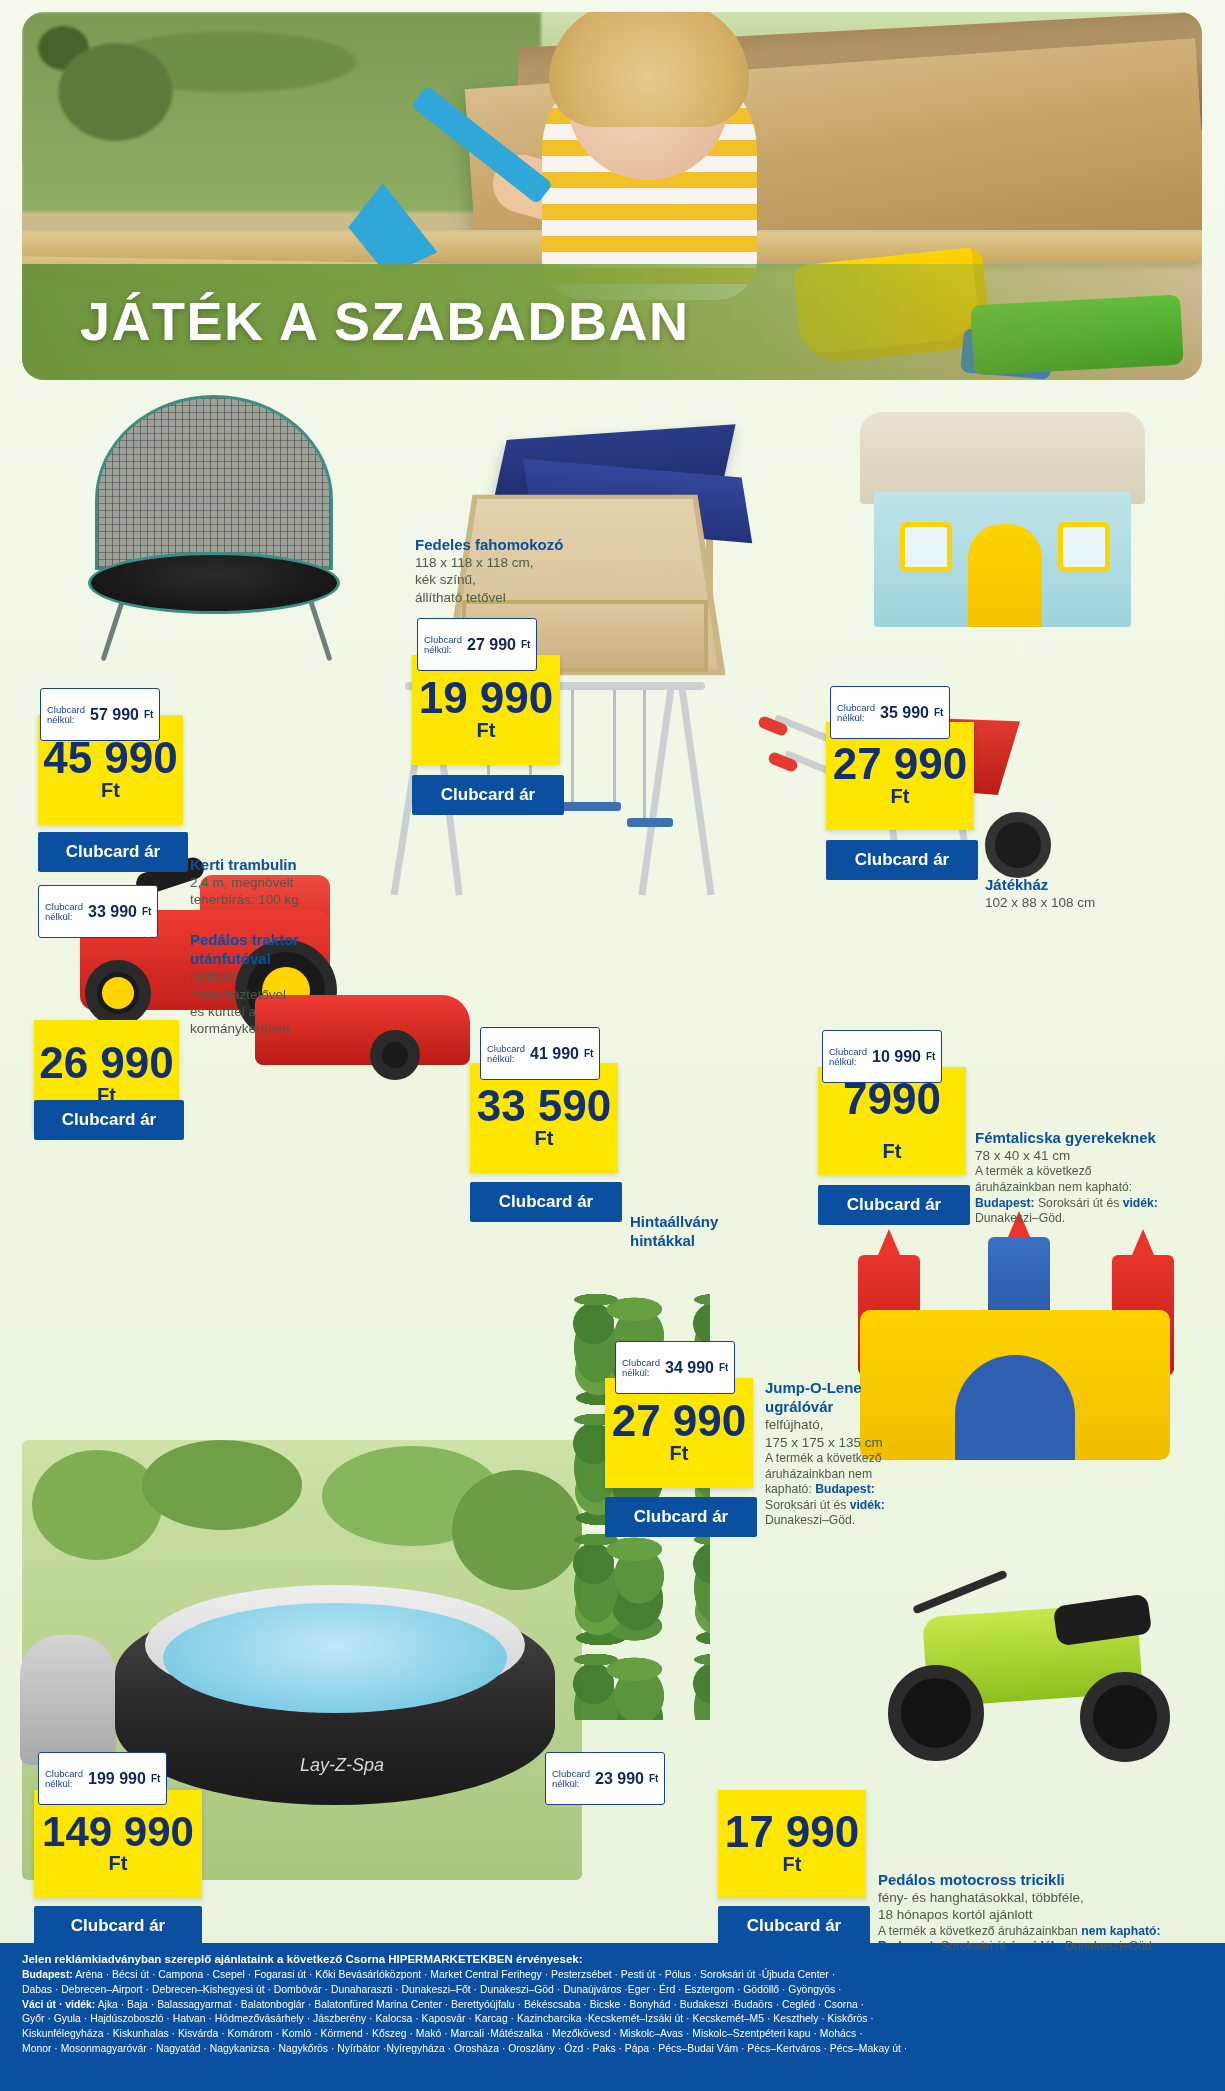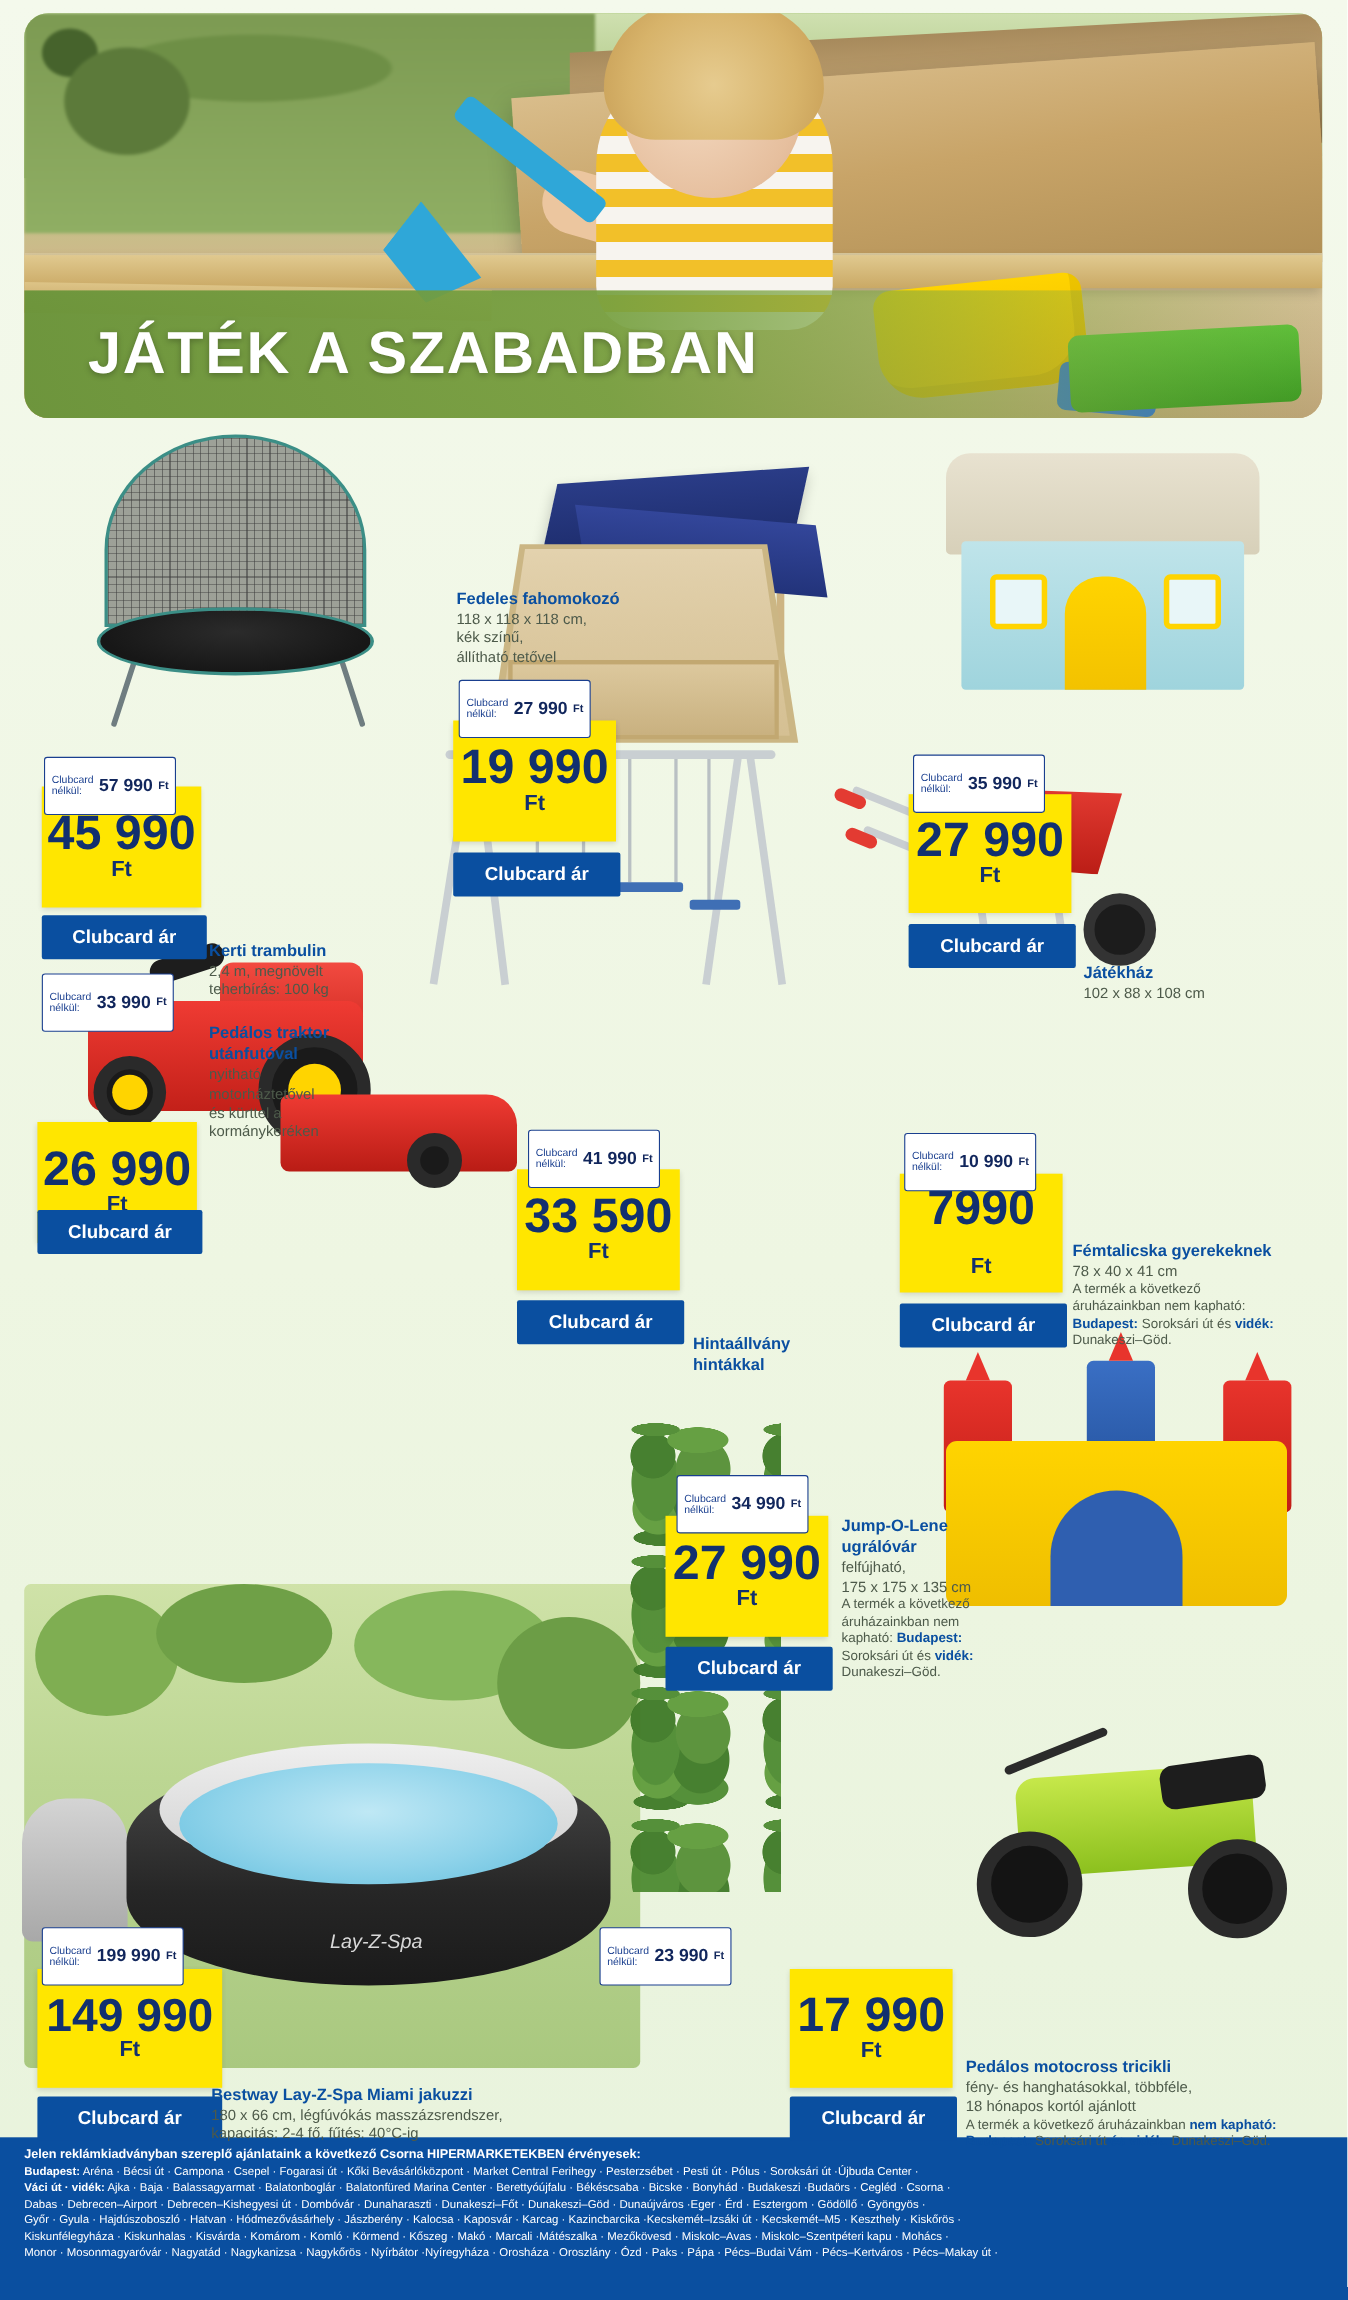"Bestway Lay-Z-Spa Miami jakuzzi" div.desc { html: <div> <div>Bestway Lay-Z-Spa Miami jakuzzi</div> <div>180 x 66 cm, légfúvókás masszázsrendszer, kapacitás: 2-4 fő, fűtés: 40°C-ig</div> </div> -> none }
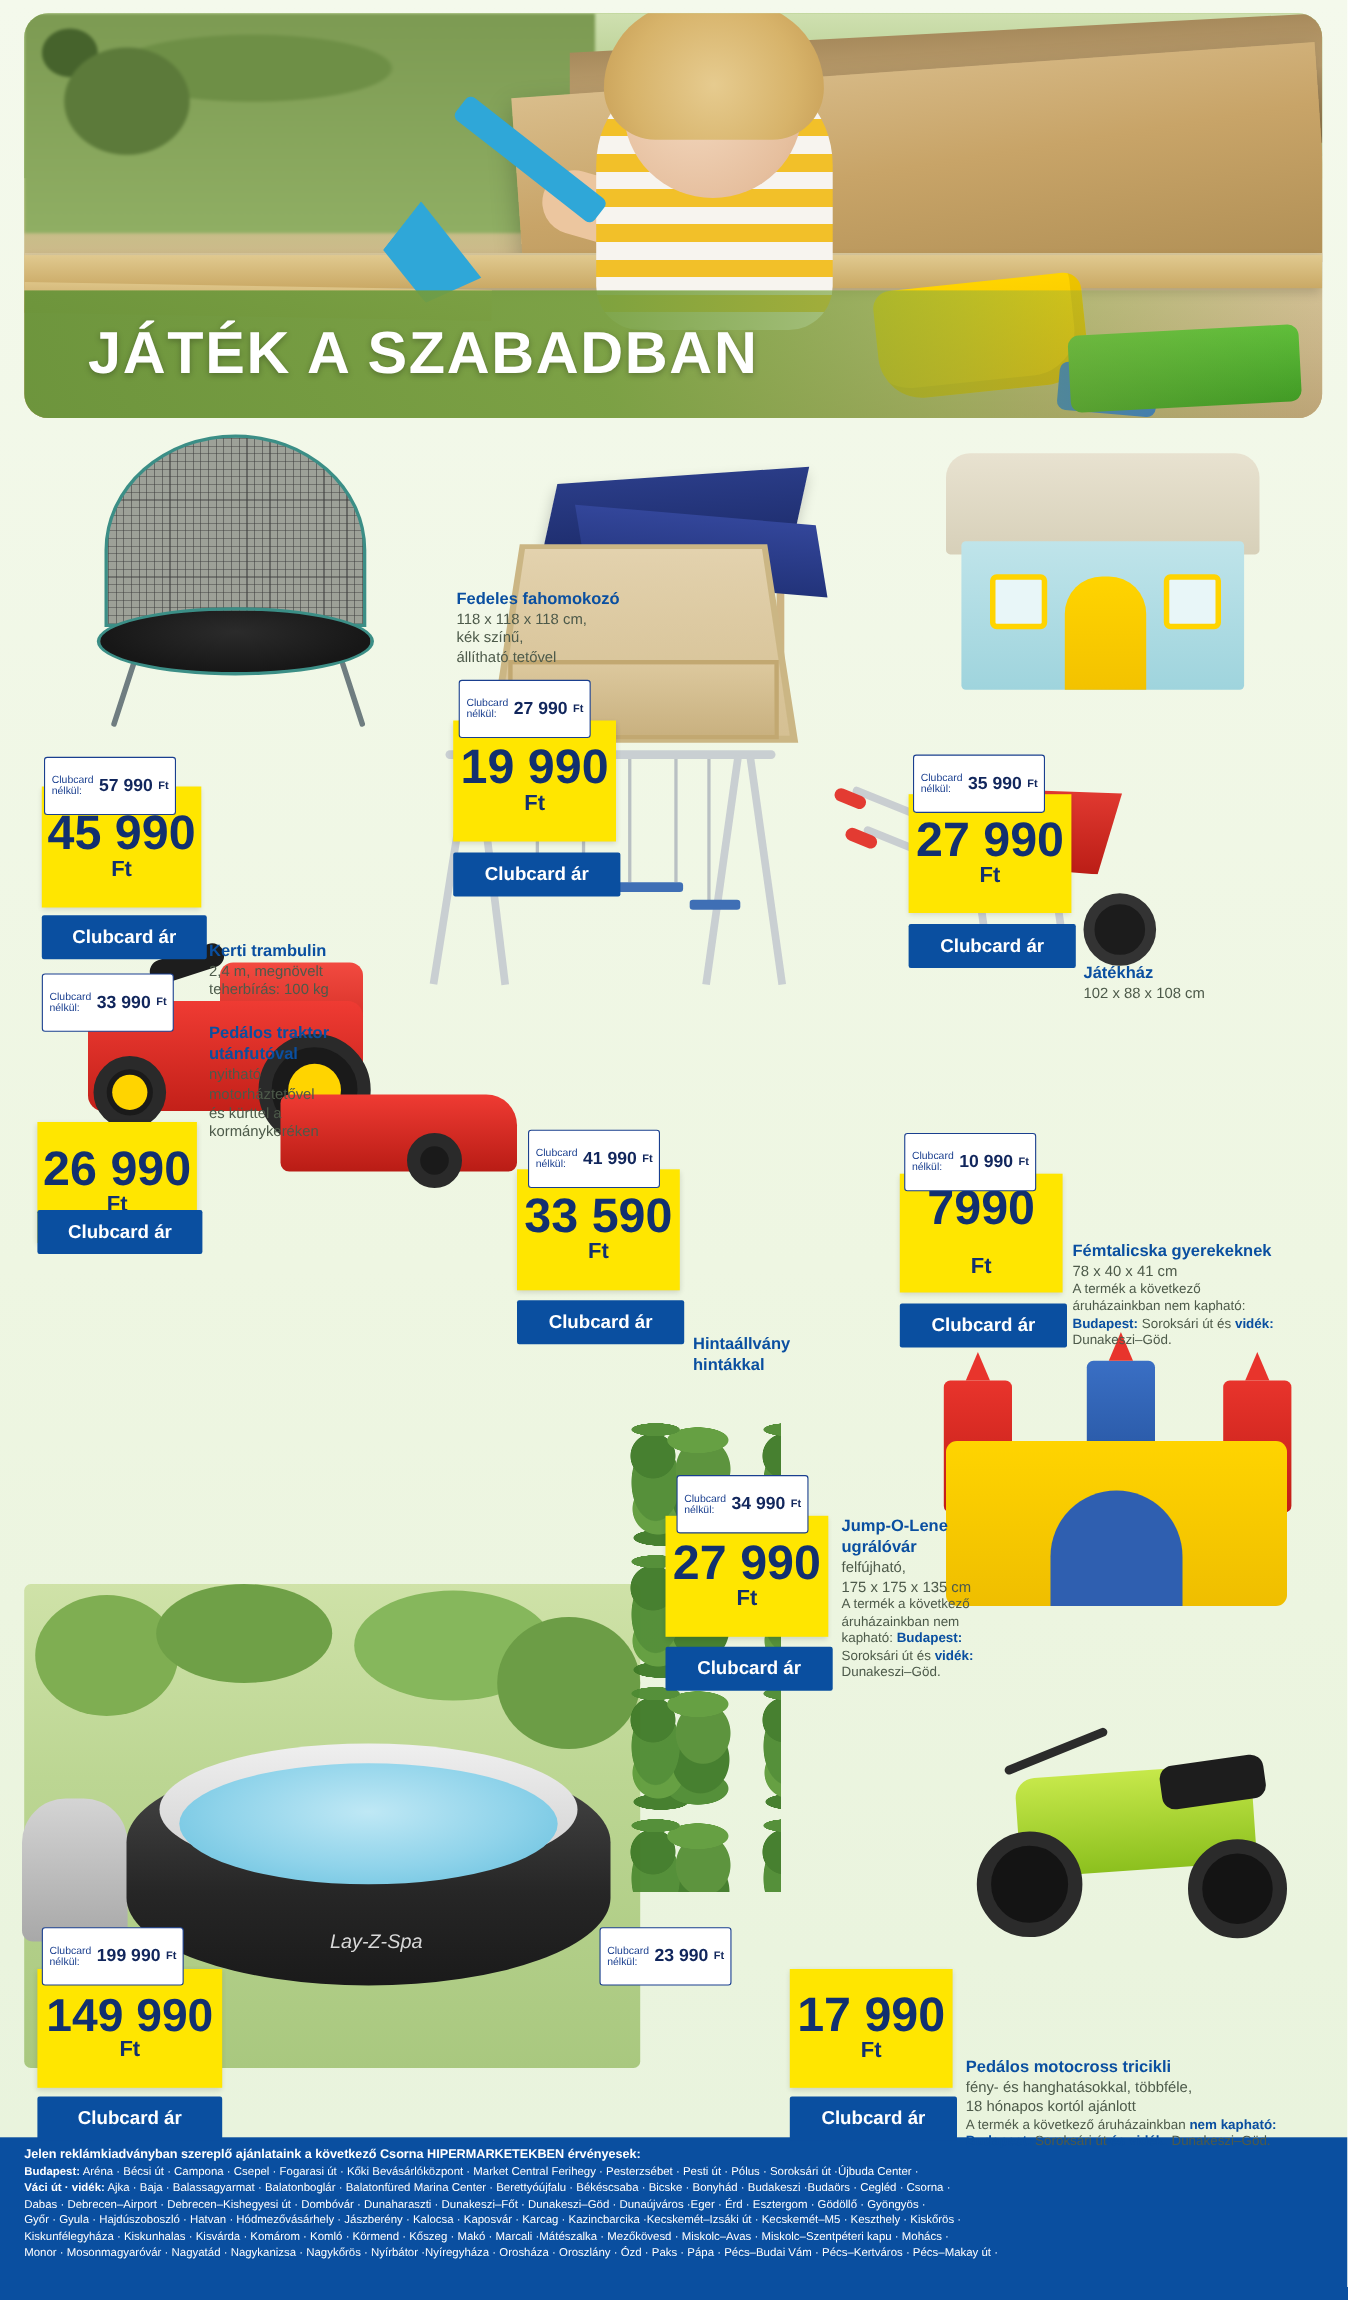"Váci út · vidék: Ajka" div { order: before "Dabas · Debrecen–Airport ·" -> after "Dabas · Debrecen–Airport ·" }
